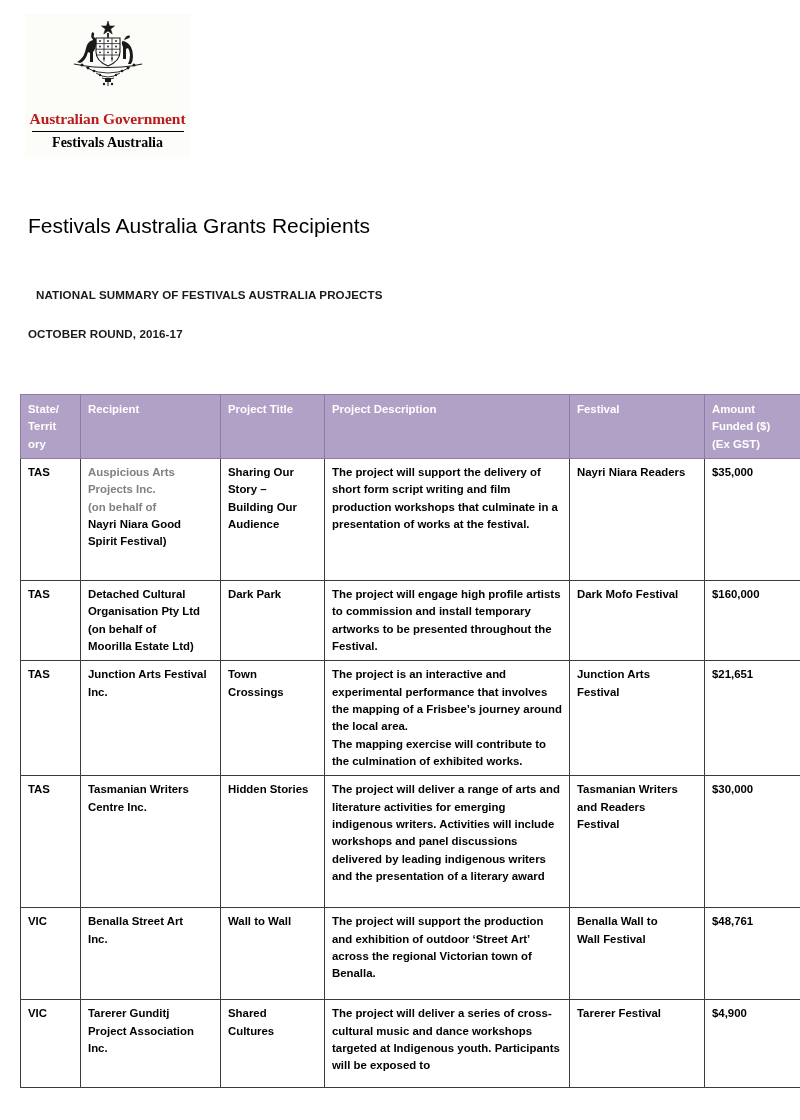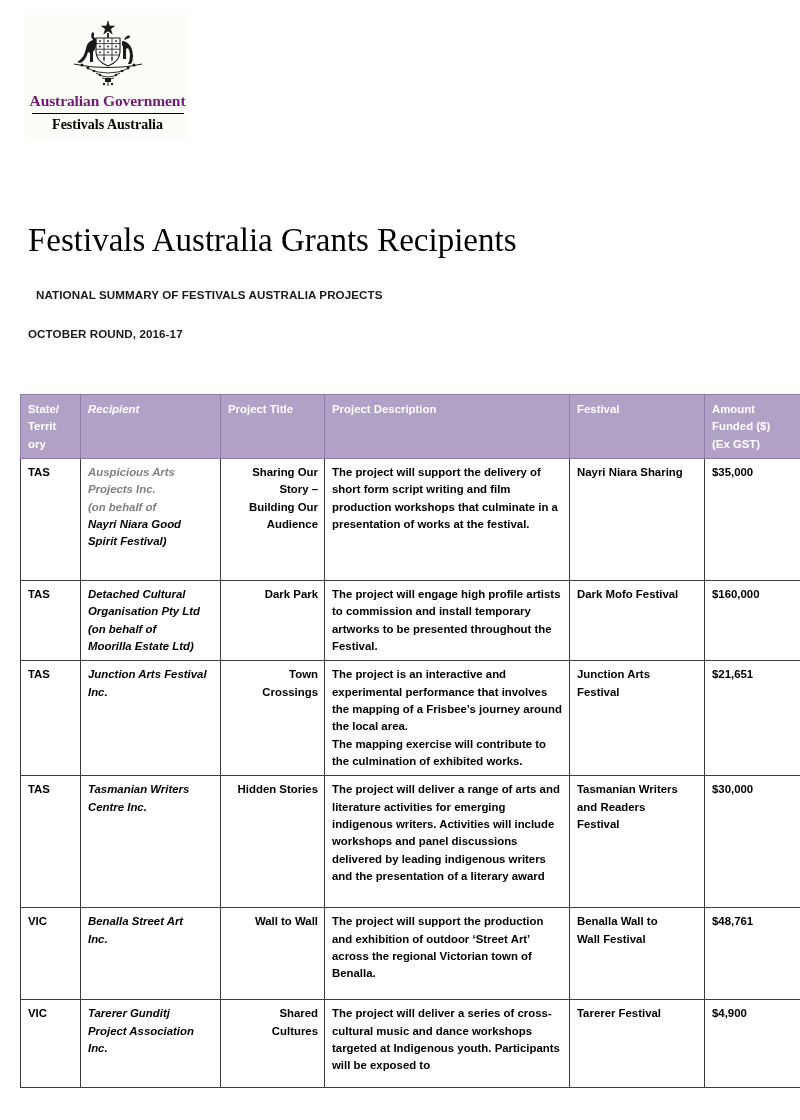"Australian Government" #logo-gov-line { color: #701a75 -> #b91c1c; margin-top: 2px -> 20px }
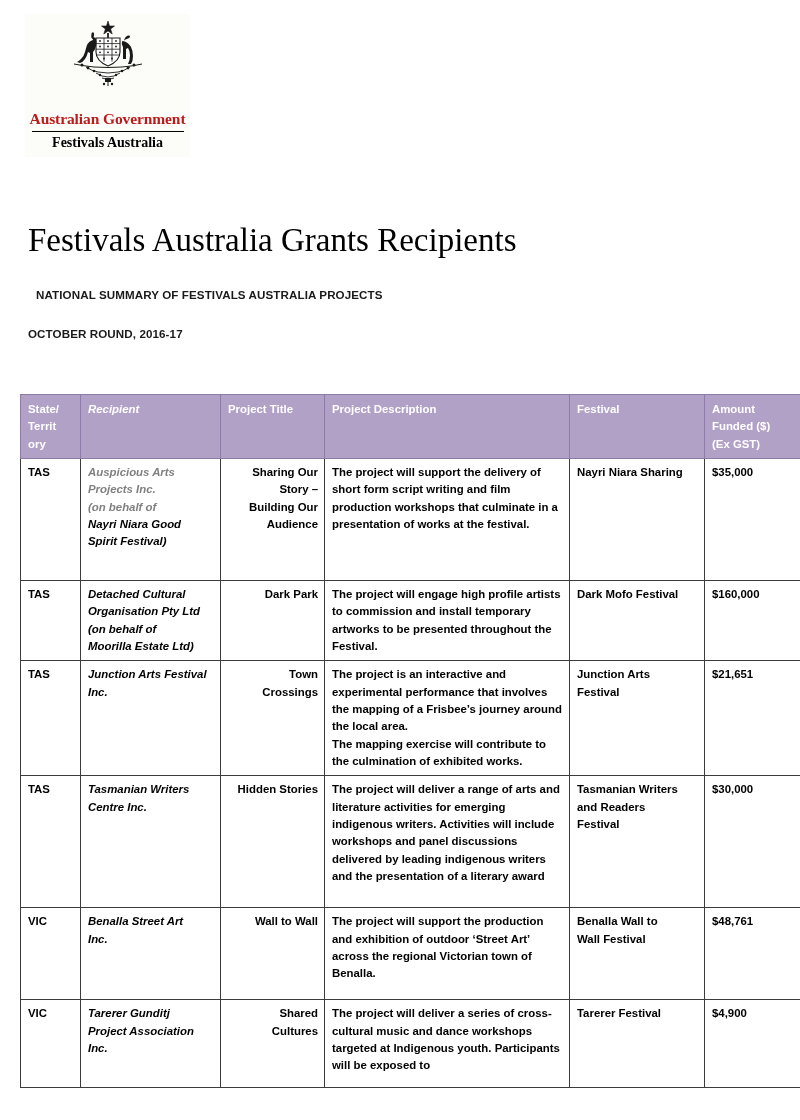"Festivals Australia Grants Recipients" #page-title { font-family: Liberation Serif, serif -> Liberation Sans, sans-serif; font-size: 33px -> 21px }
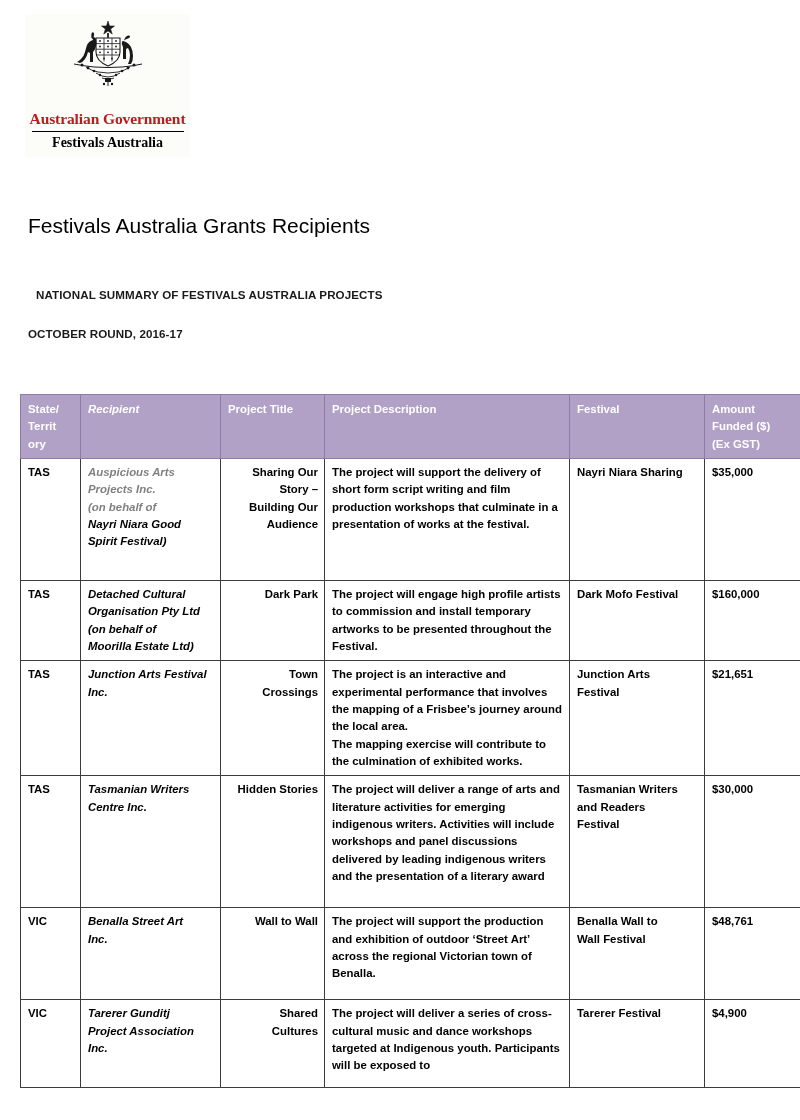"Recipient" .col-recip { font-style: italic -> none }
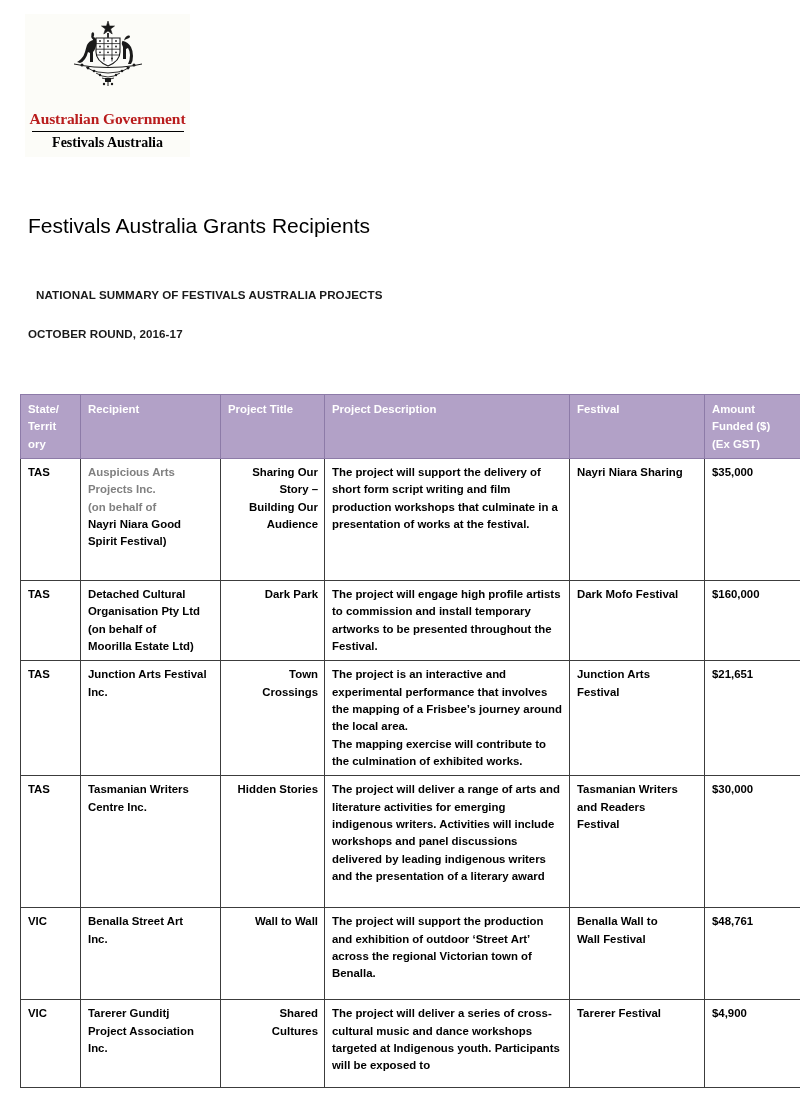"Sharing Our" .col-title { text-align: right -> none }
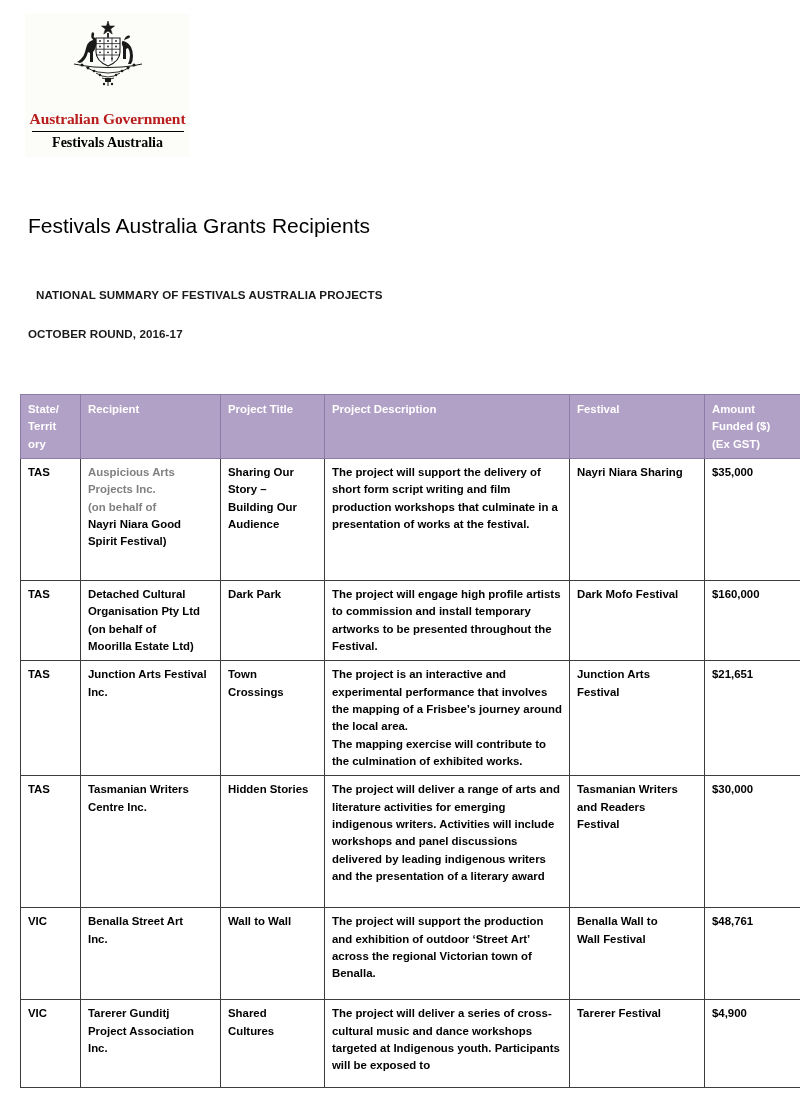"Nayri Niara Sharing" td.col-fest { text: Sharing -> Readers }
